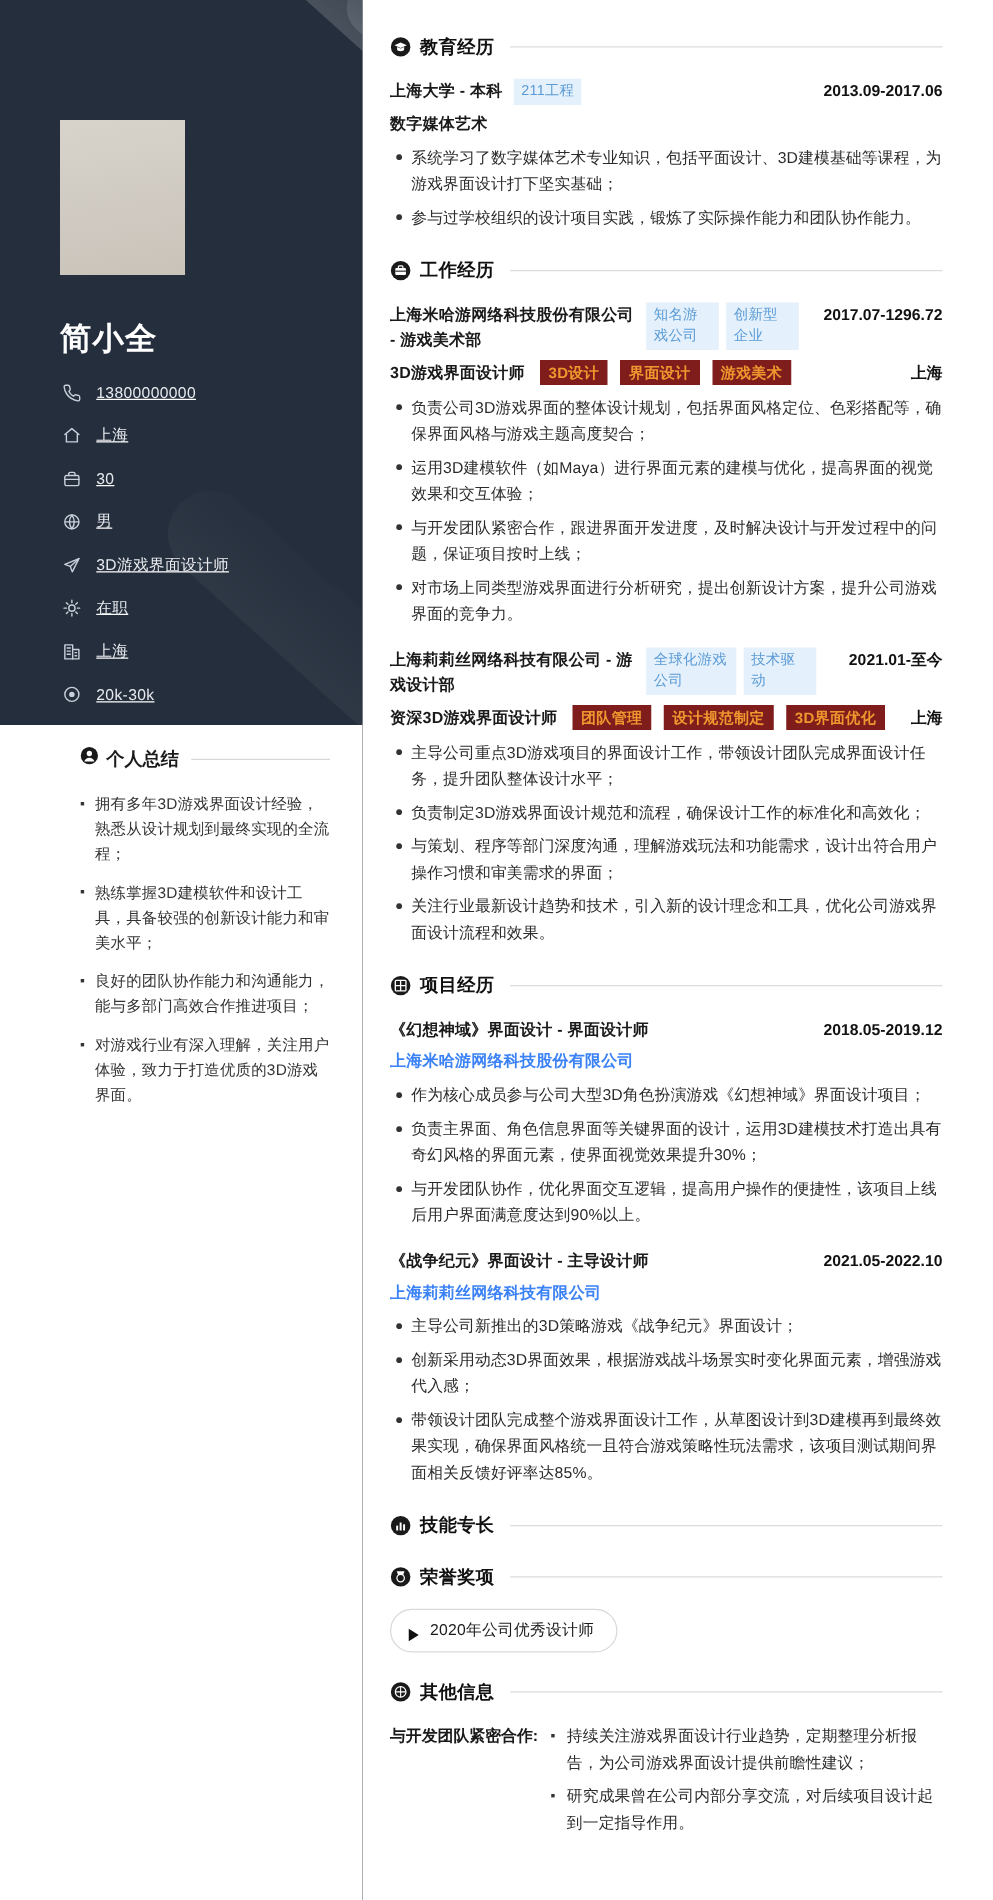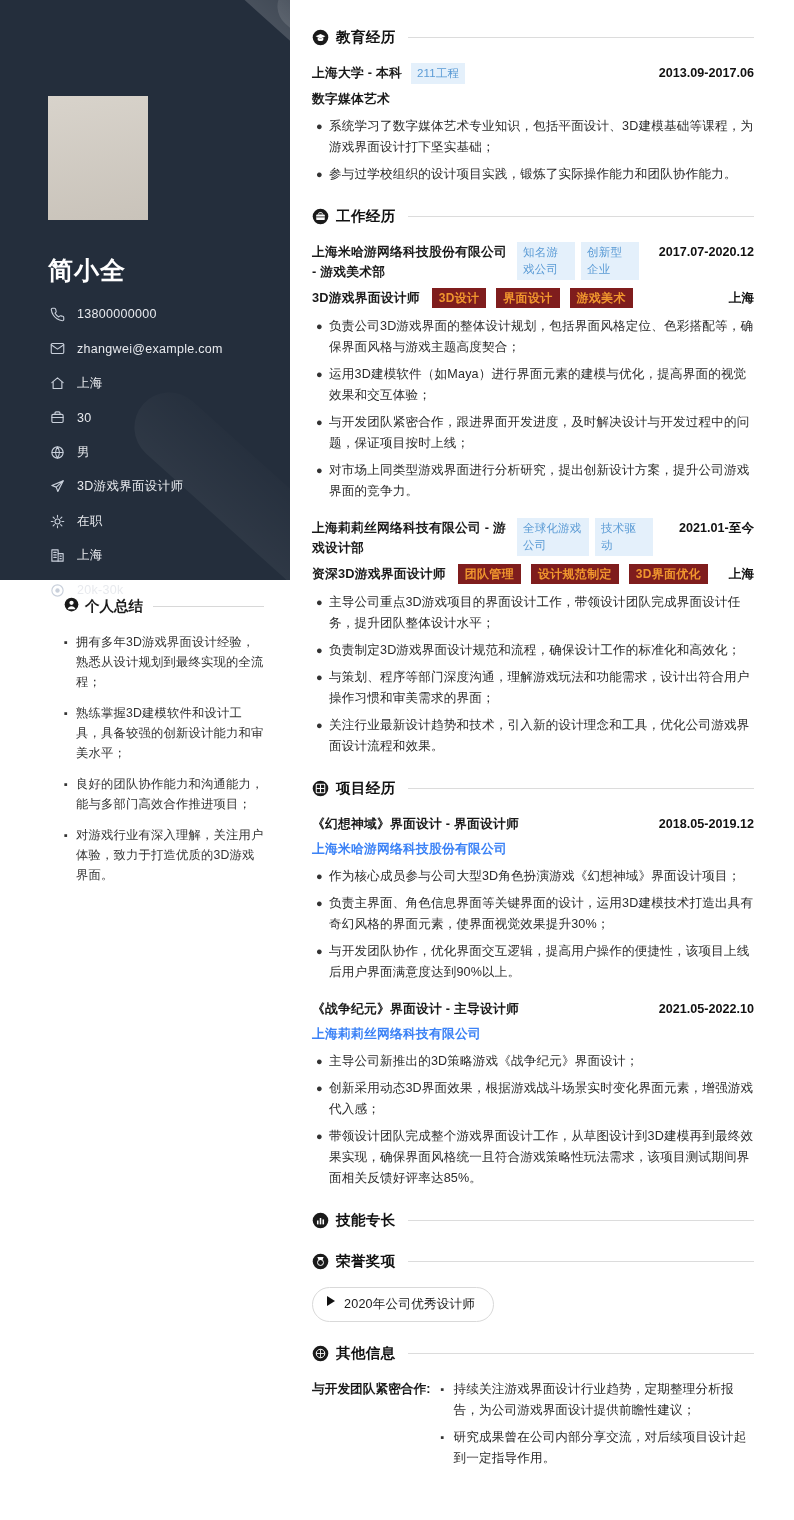"2017.07-2020.12" span.date { text: 2017.07-2020.12 -> 2017.07-1296.72 }
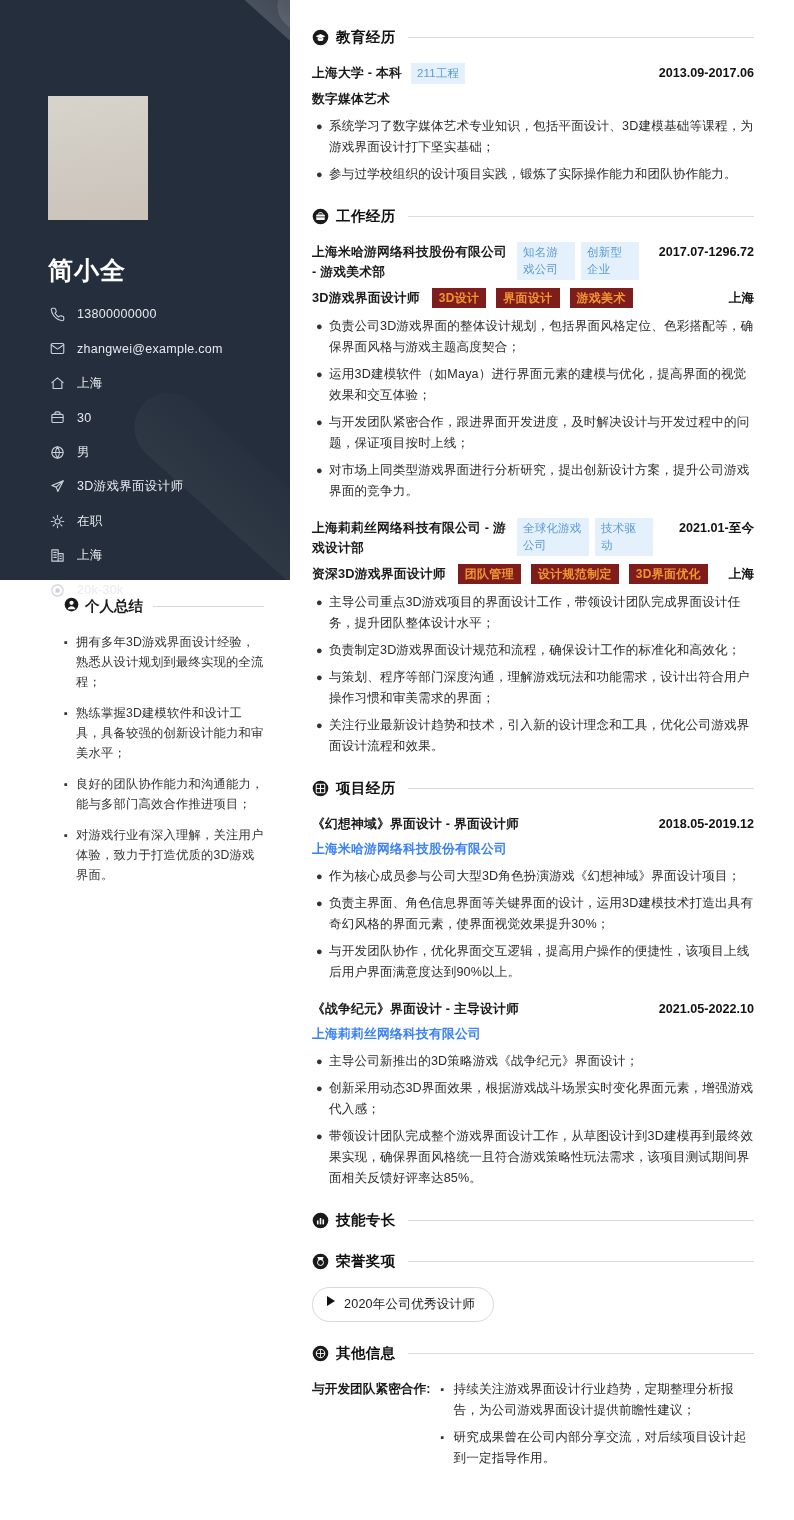"13800000000" .contact-item { text-decoration: none -> underline }
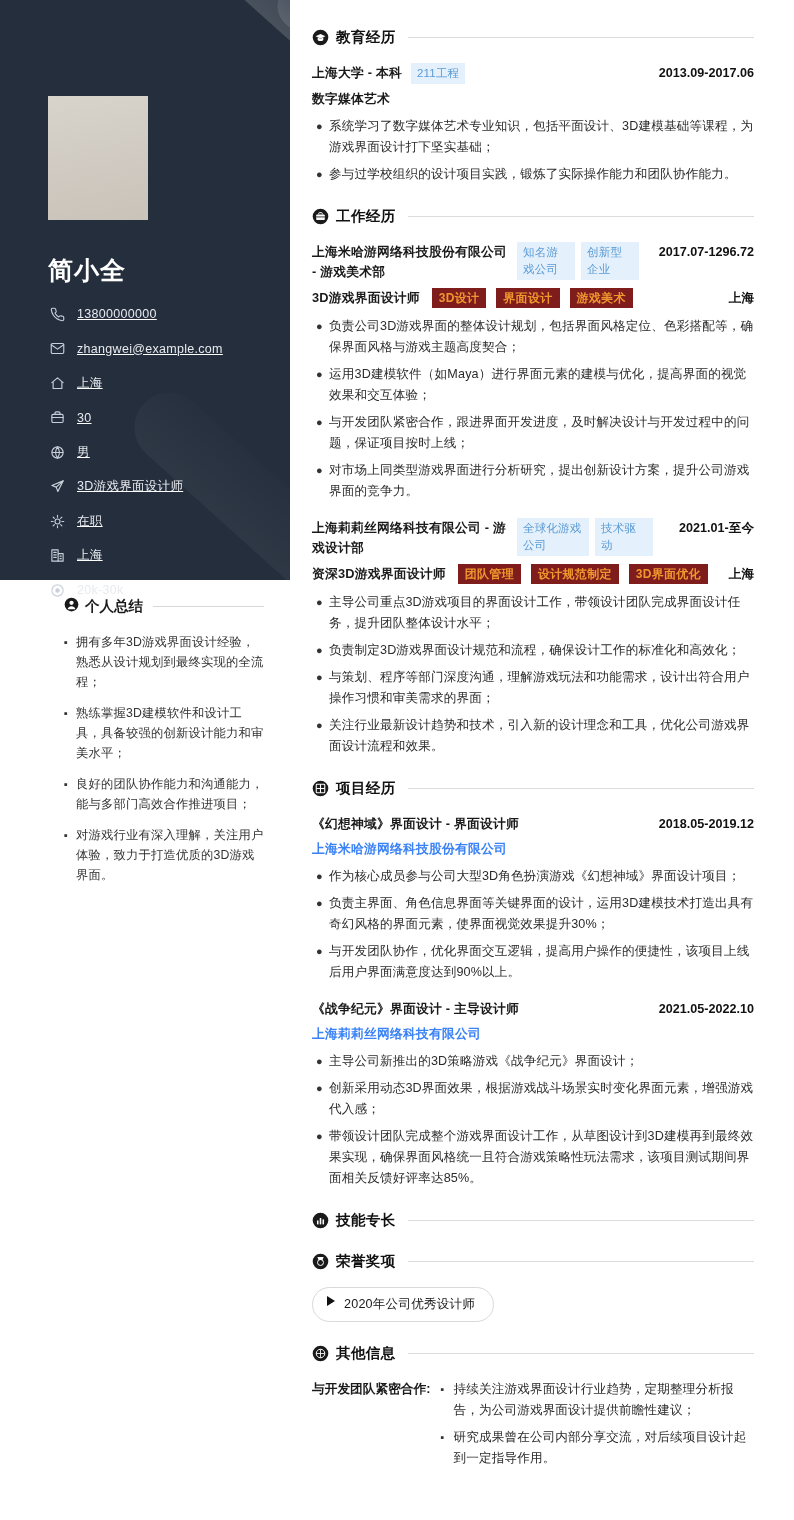"zhangwei@example.com" div.contact-item { html: <div> <span> <svg> <rect></rect> <path></path> </svg> </span> <span>zhangwei@example.com</span> </div> -> none }
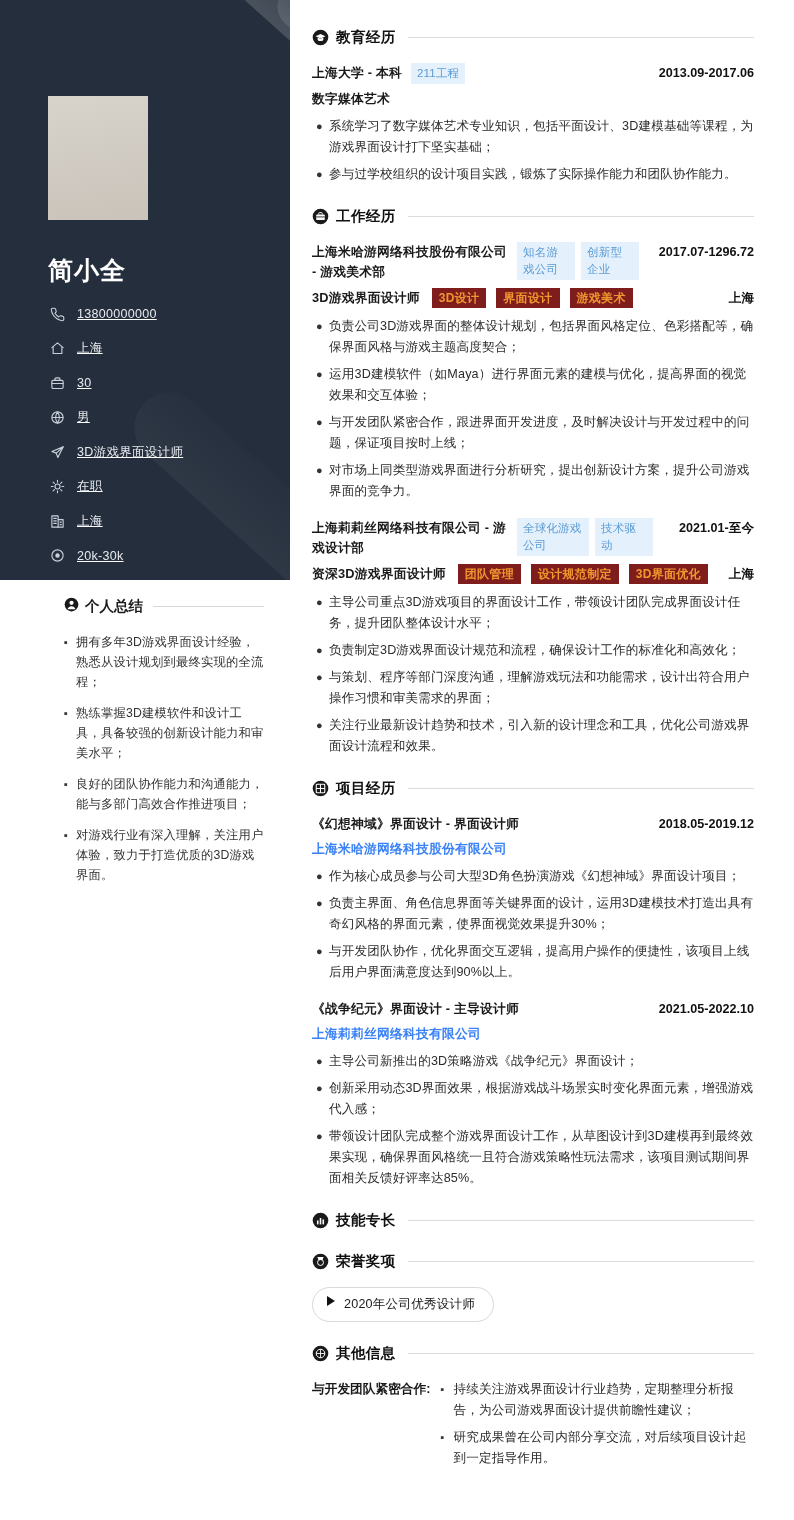"2020年公司优秀设计师" .honor { align-items: flex-start -> flex-end }
